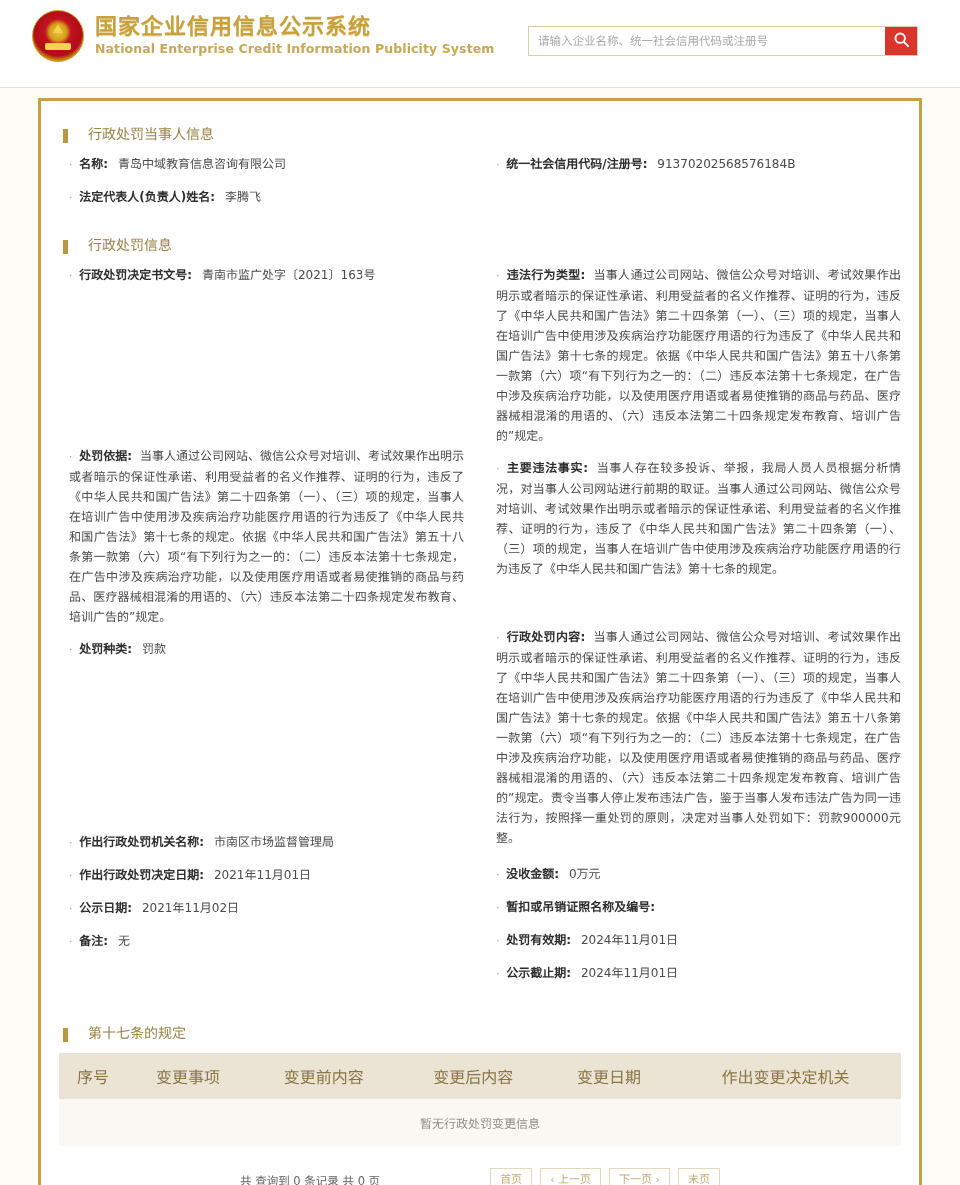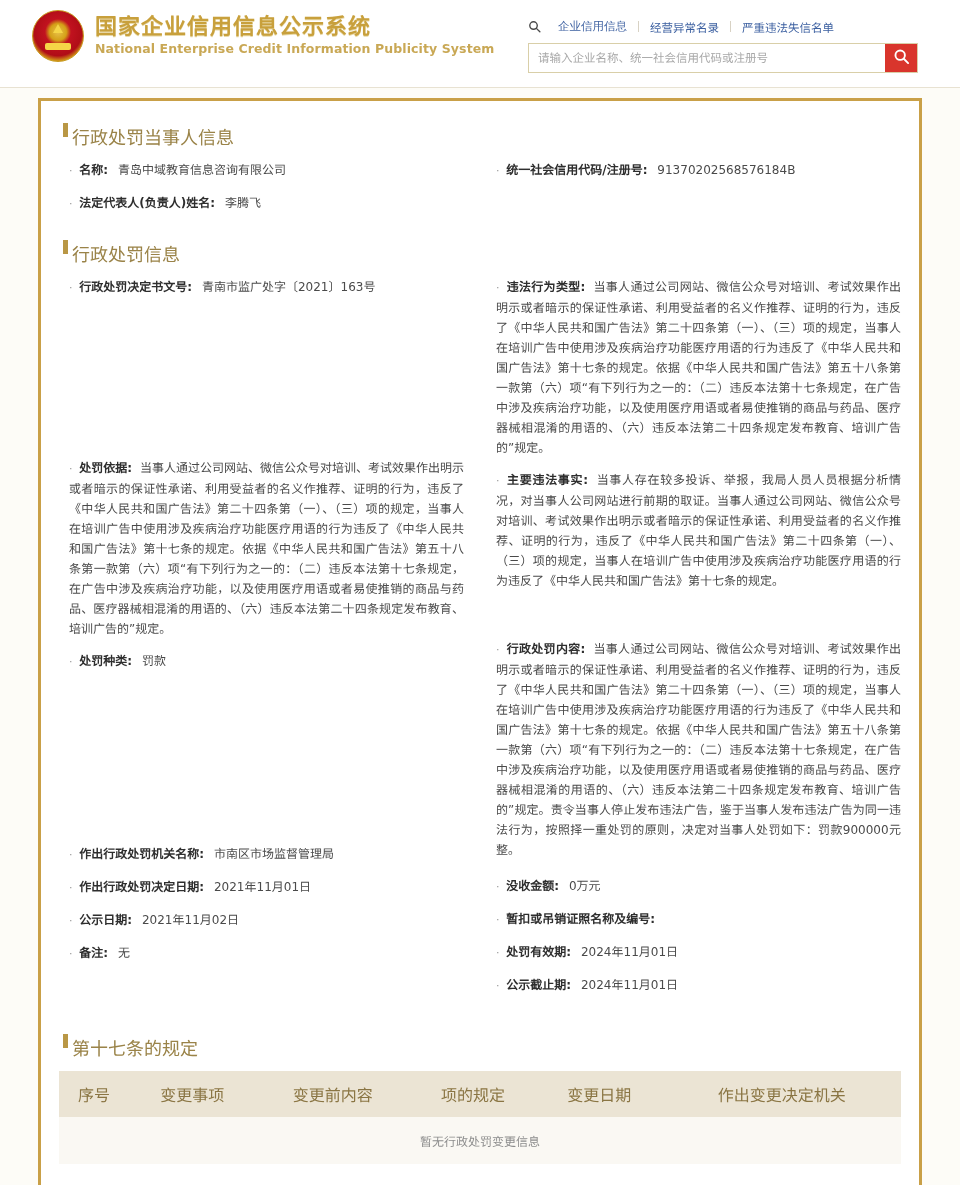"企业信用信息" div.navline { html: <div> <span> <svg> <circle></circle> <line></line> </svg> </span> <span>企业信用信息</span> <span></span> <span>经营异常名录</span> <span></span> <span>严重违法失信名单</span> </div> -> none }
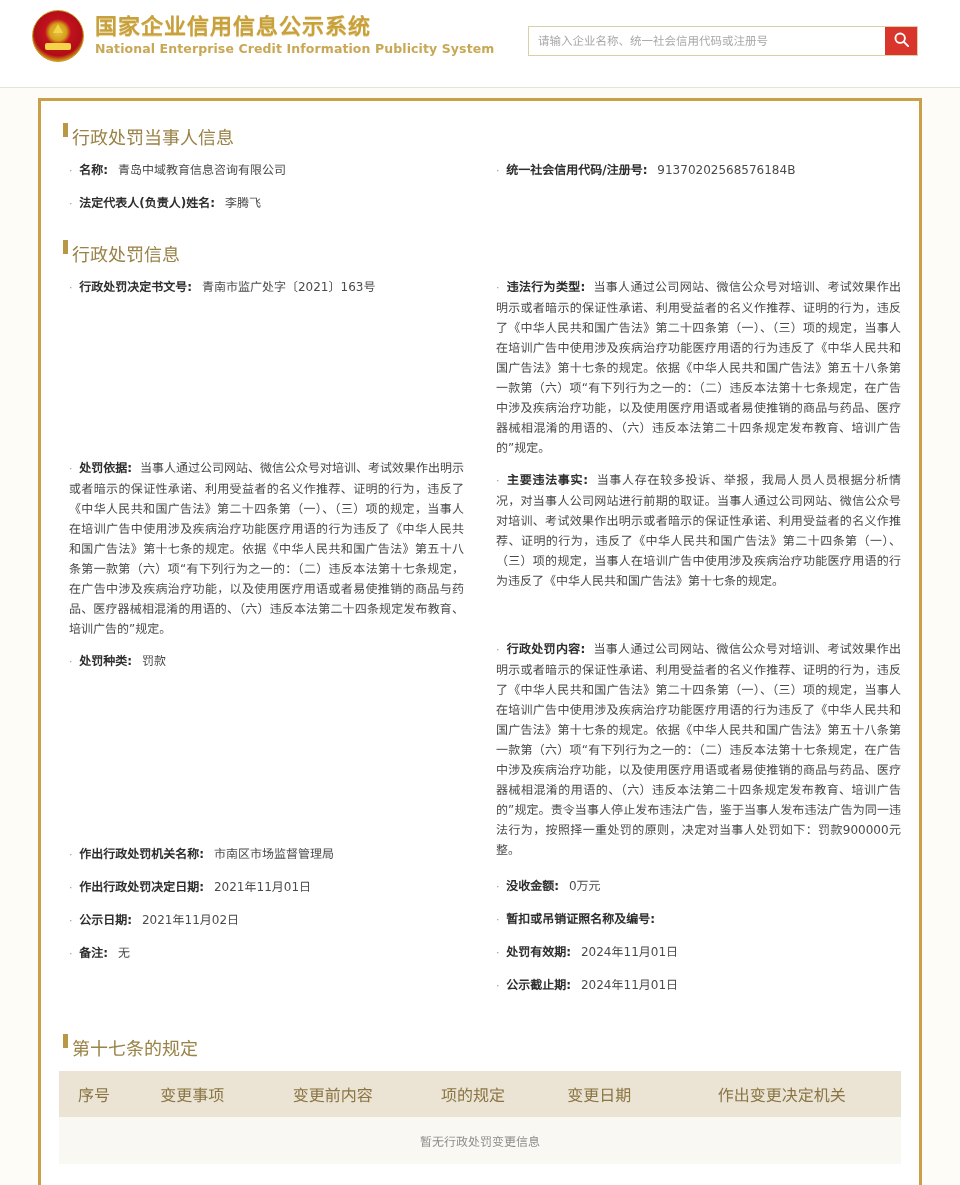"行政处罚当事人信息" .section-title { align-items: flex-start -> flex-end; font-size: 18px -> 14px; gap: 4px -> 20px }
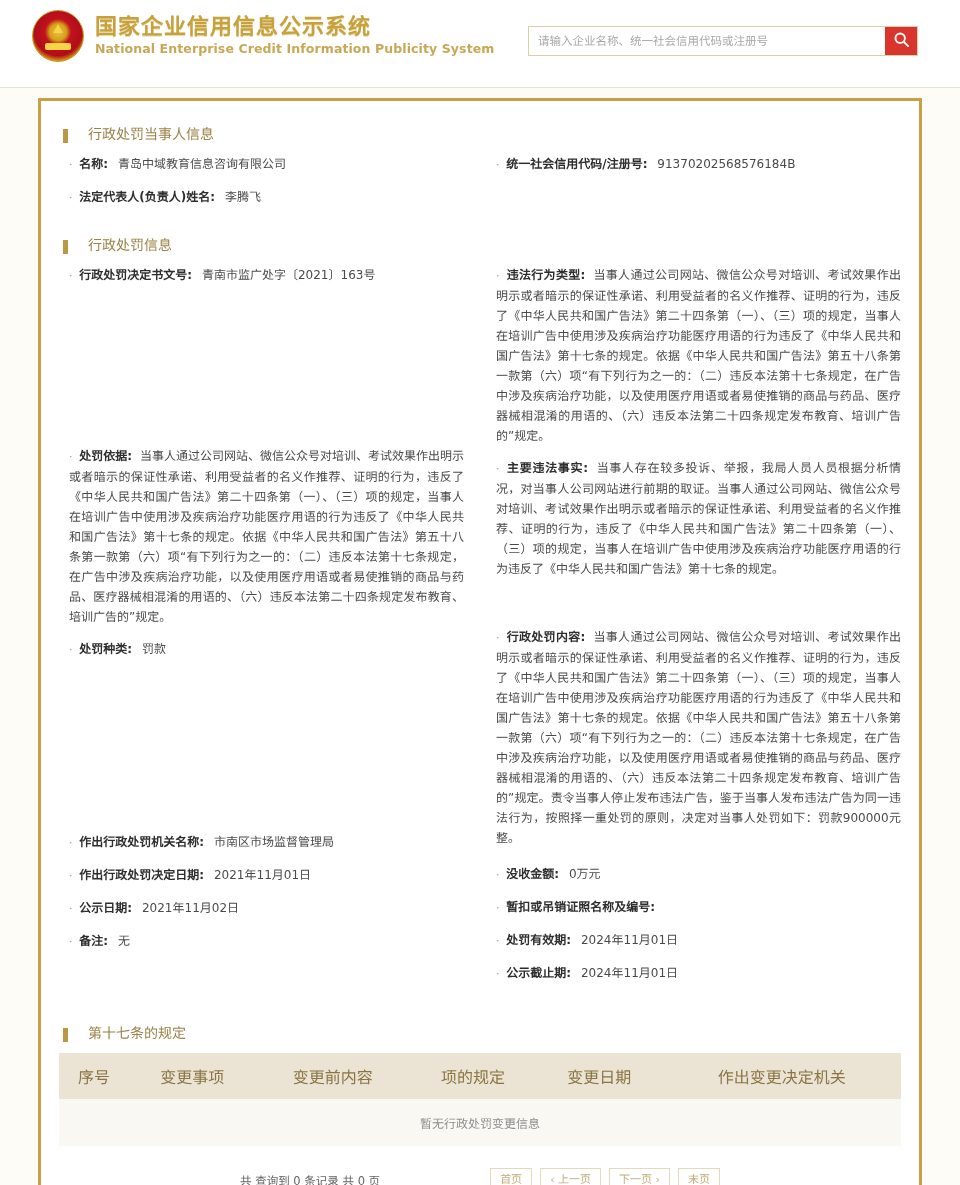"项的规定" th { text: 项的规定 -> 变更后内容 }
